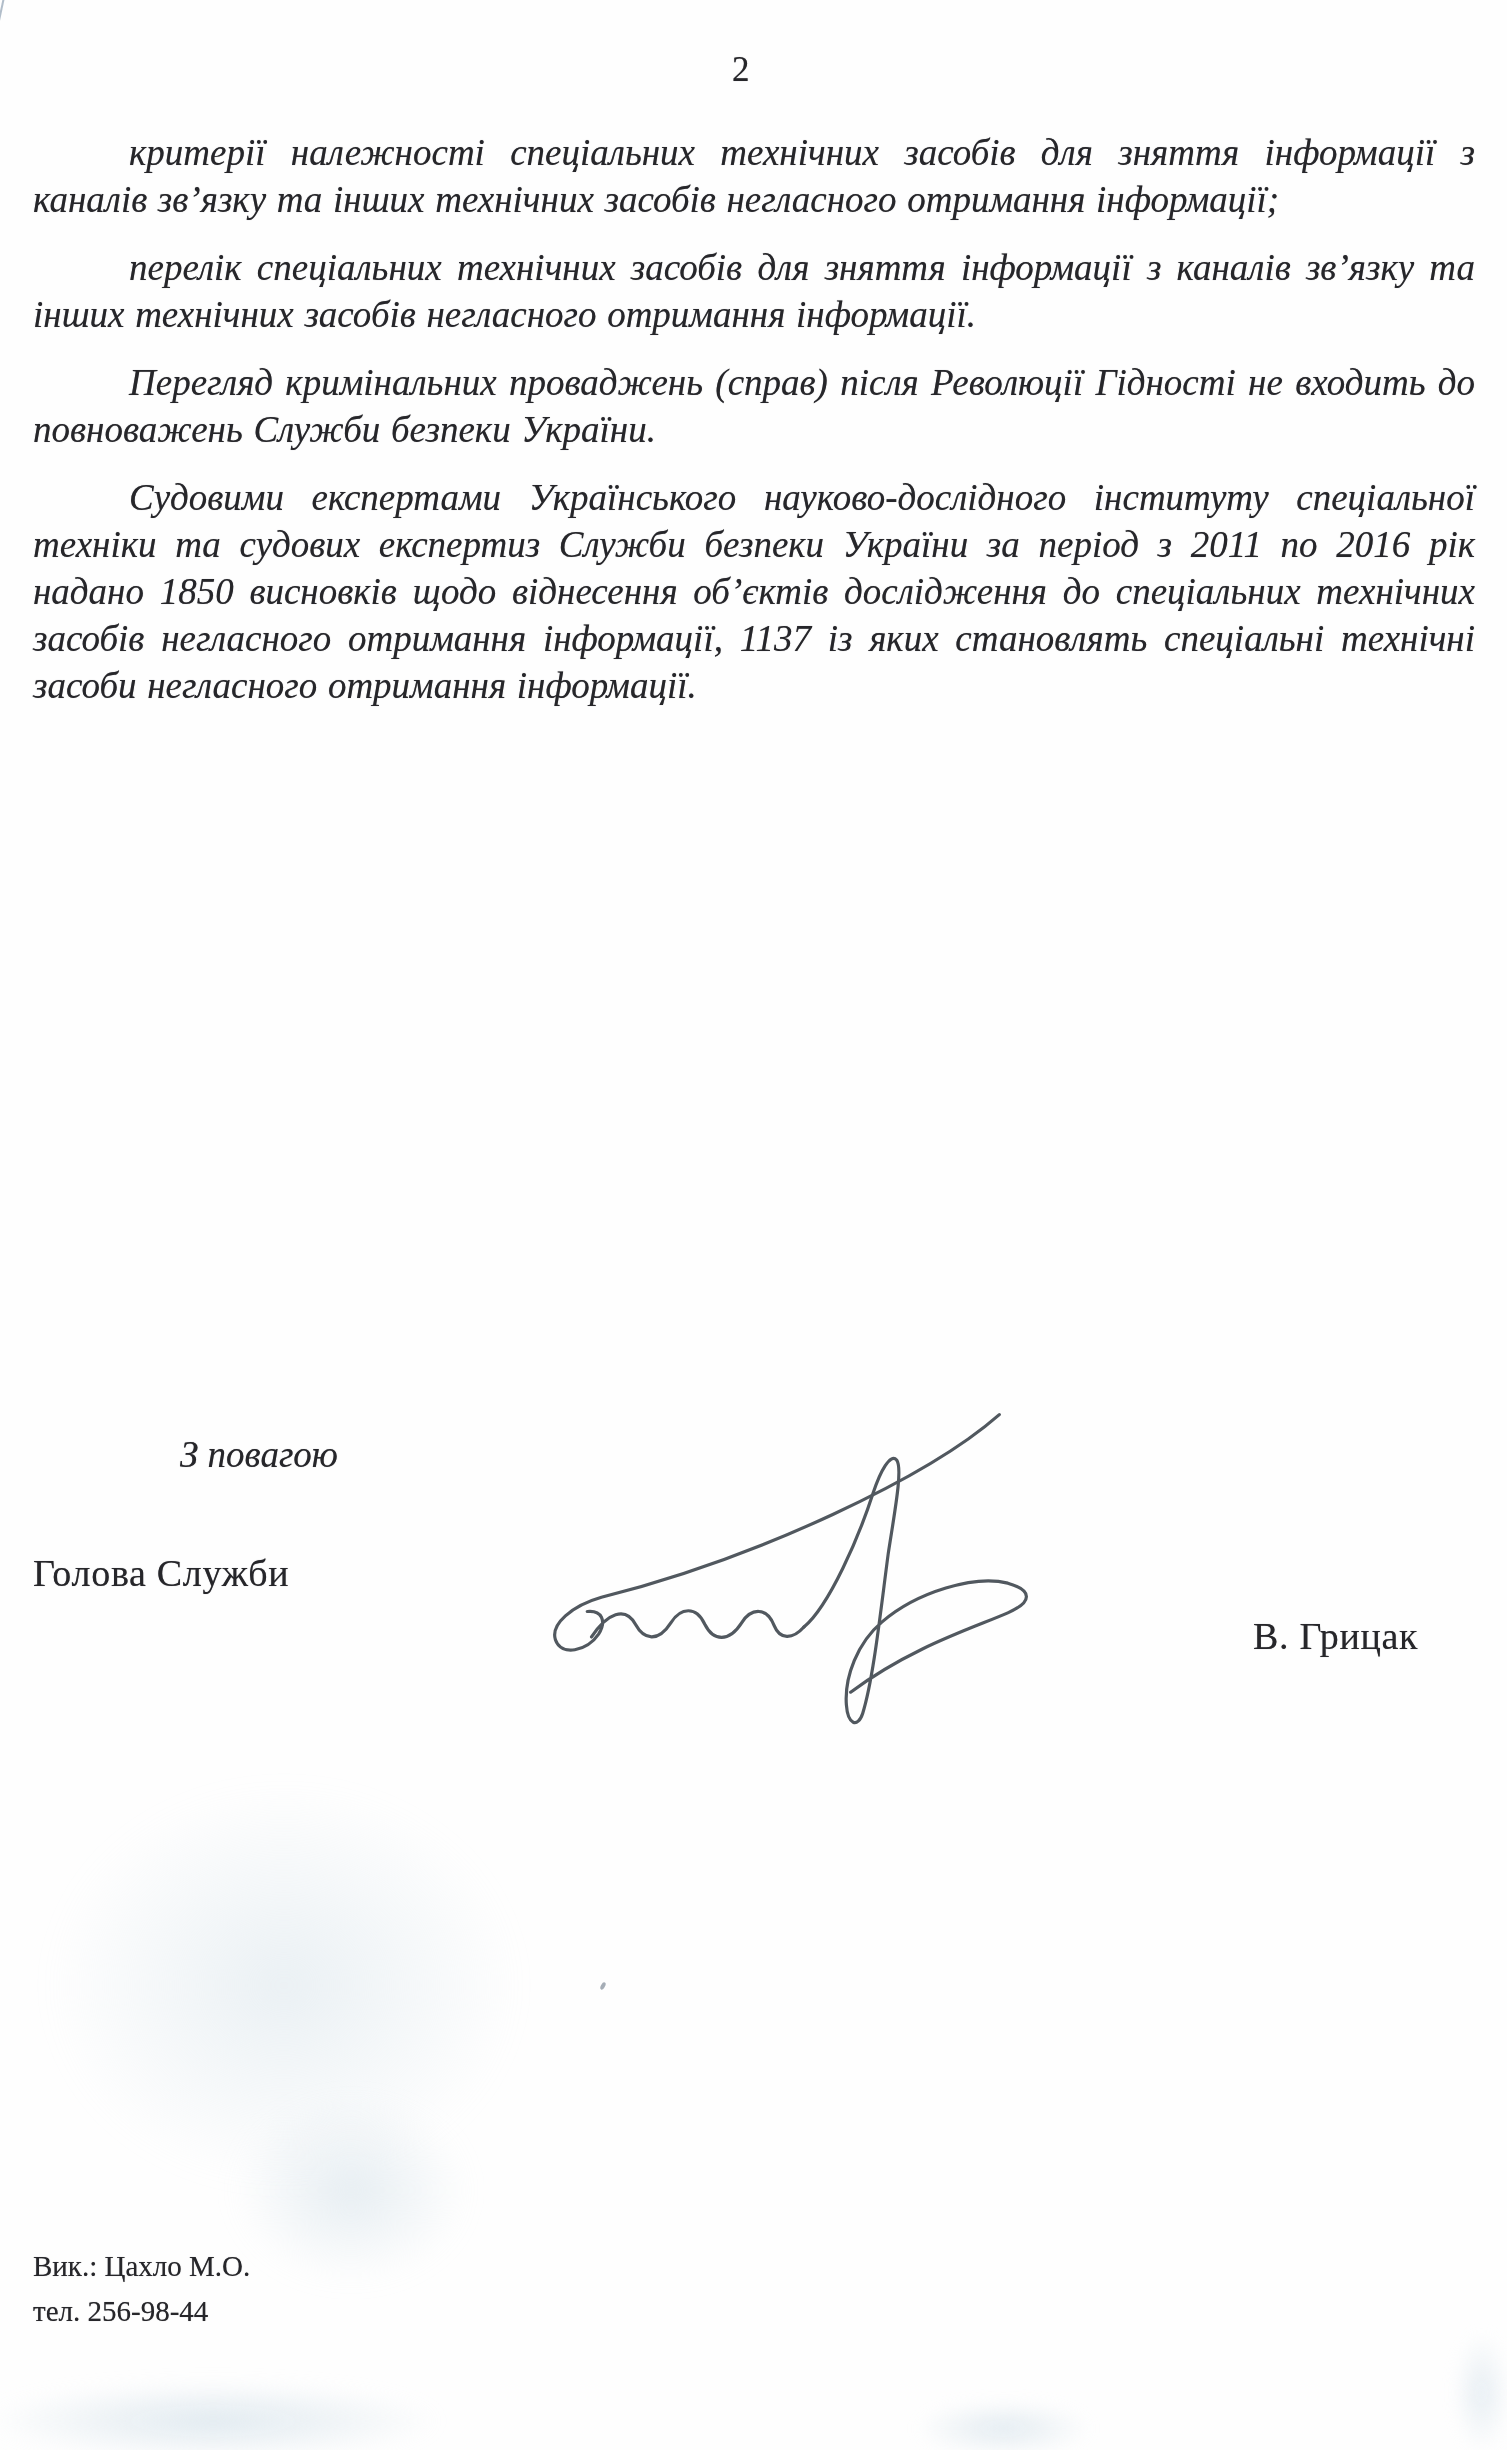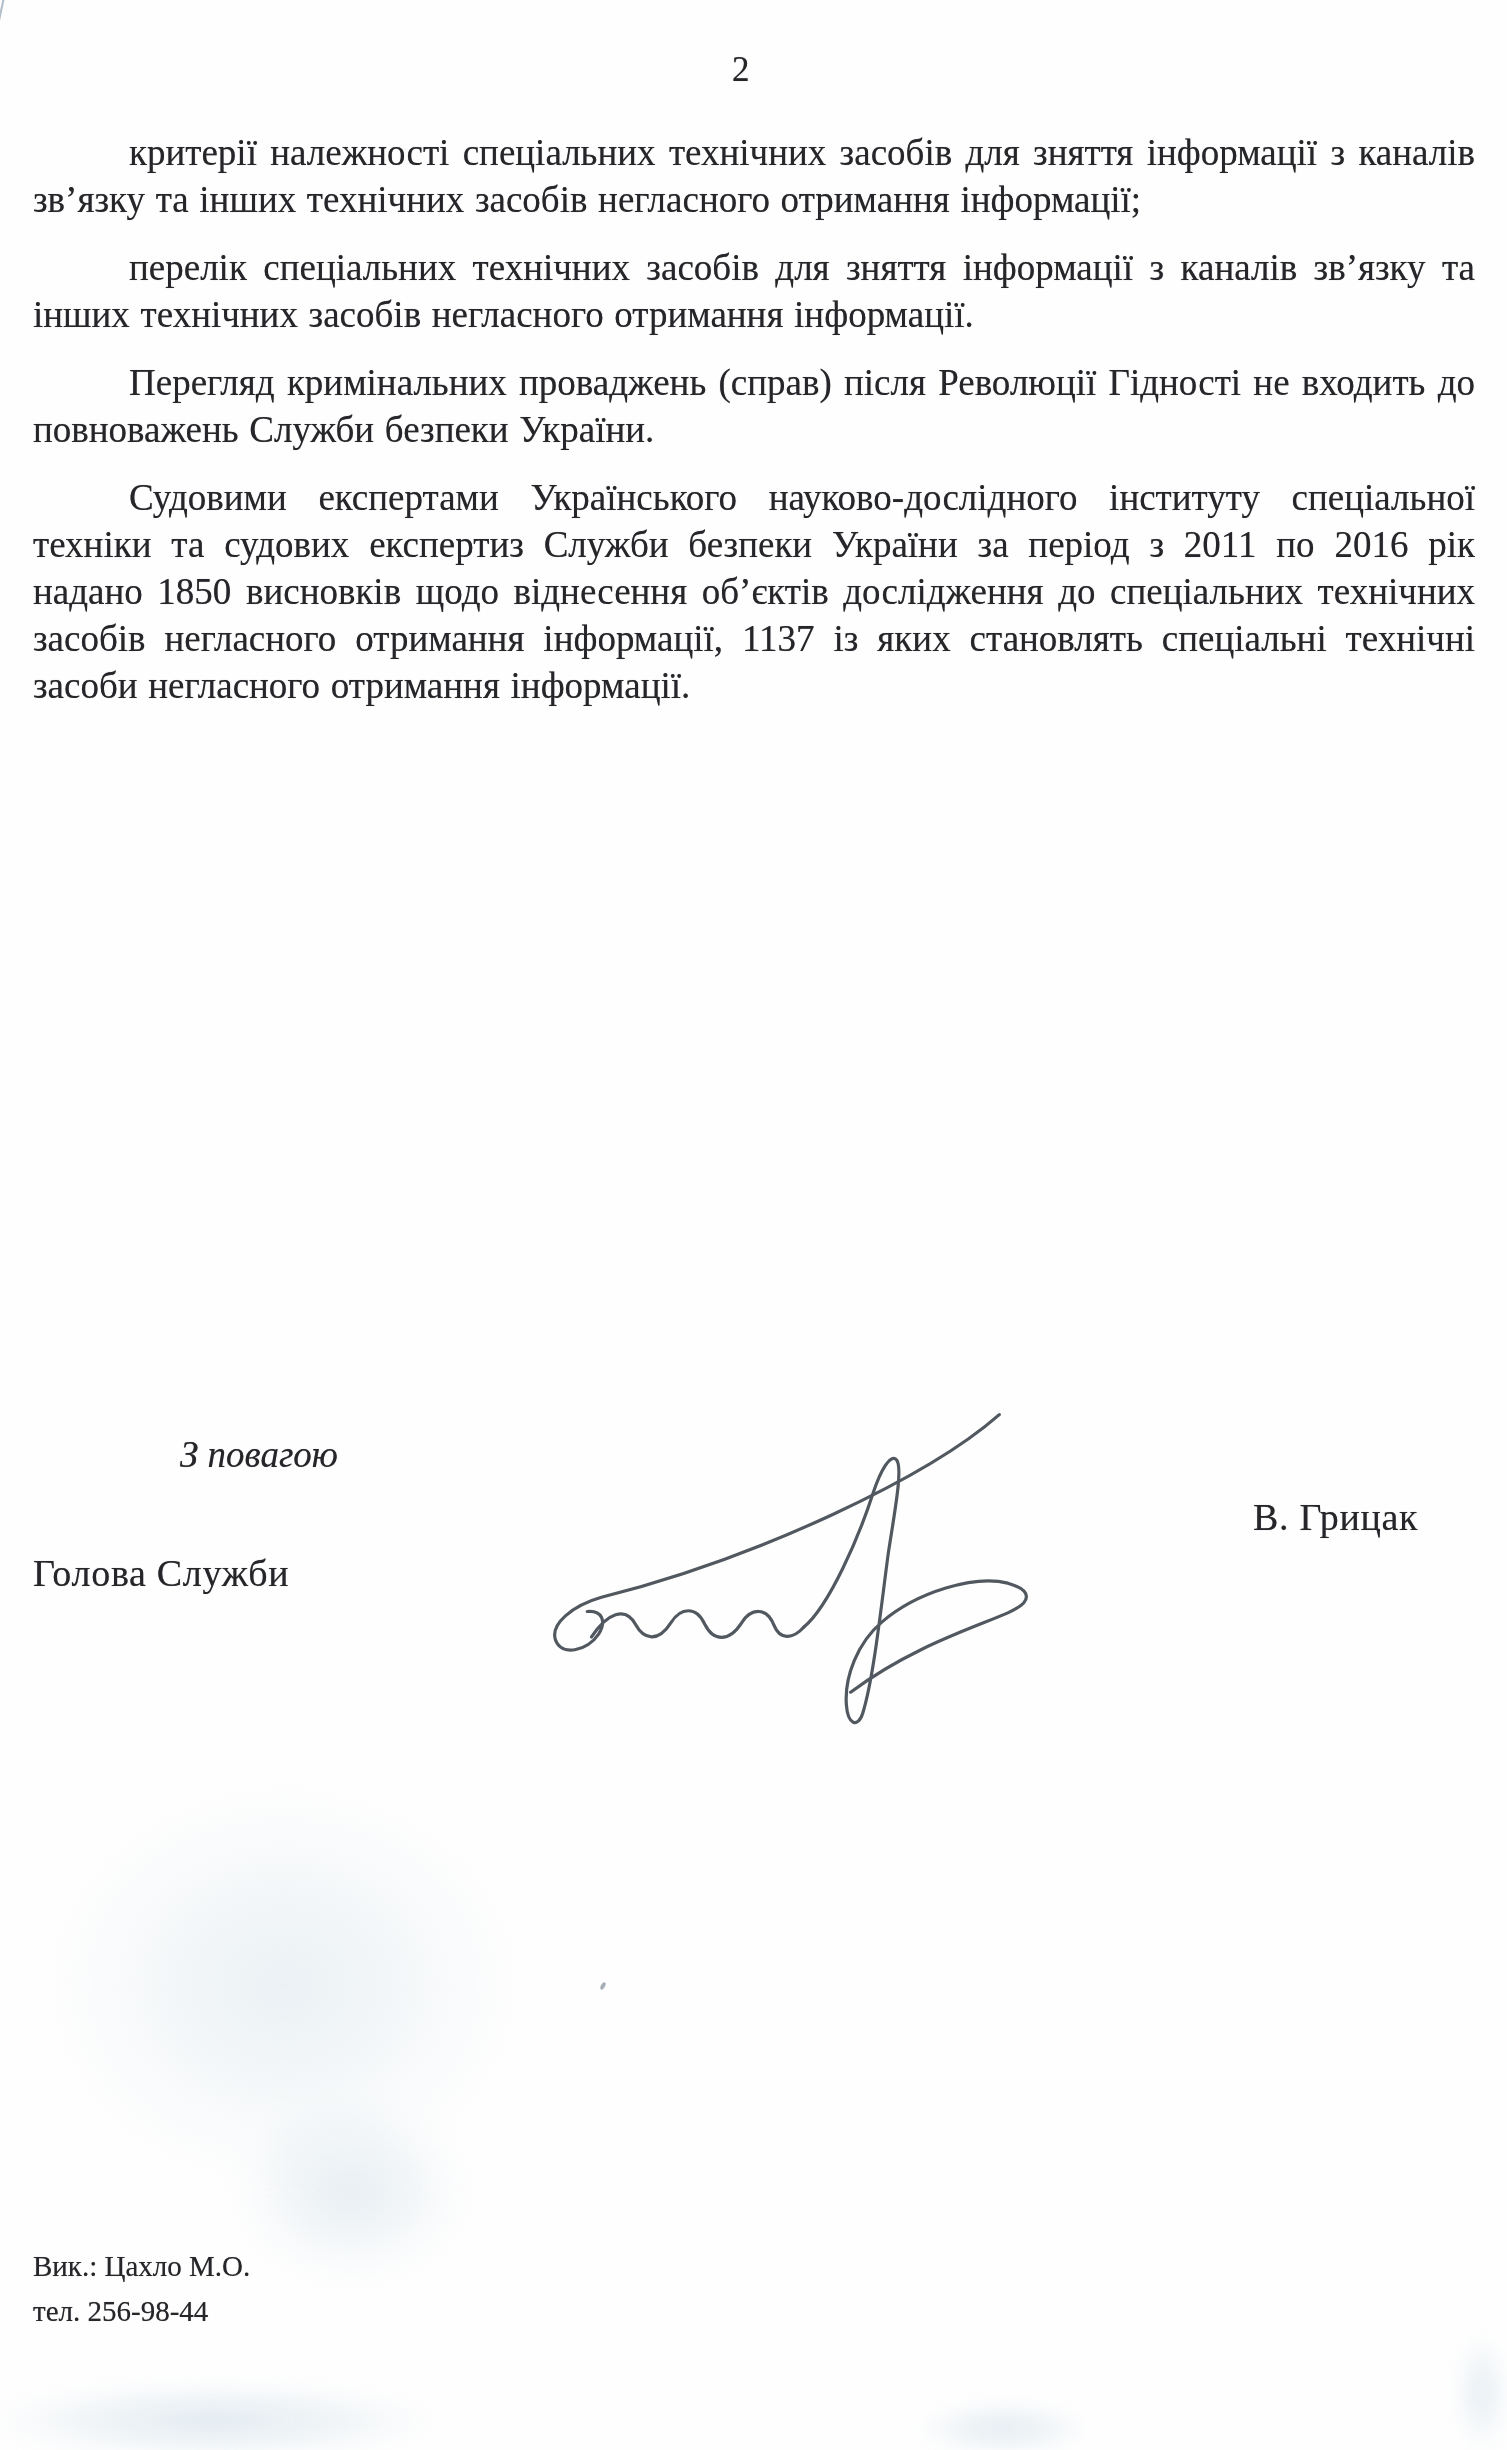"критерії належності спеціальних" .content { font-style: none -> italic }
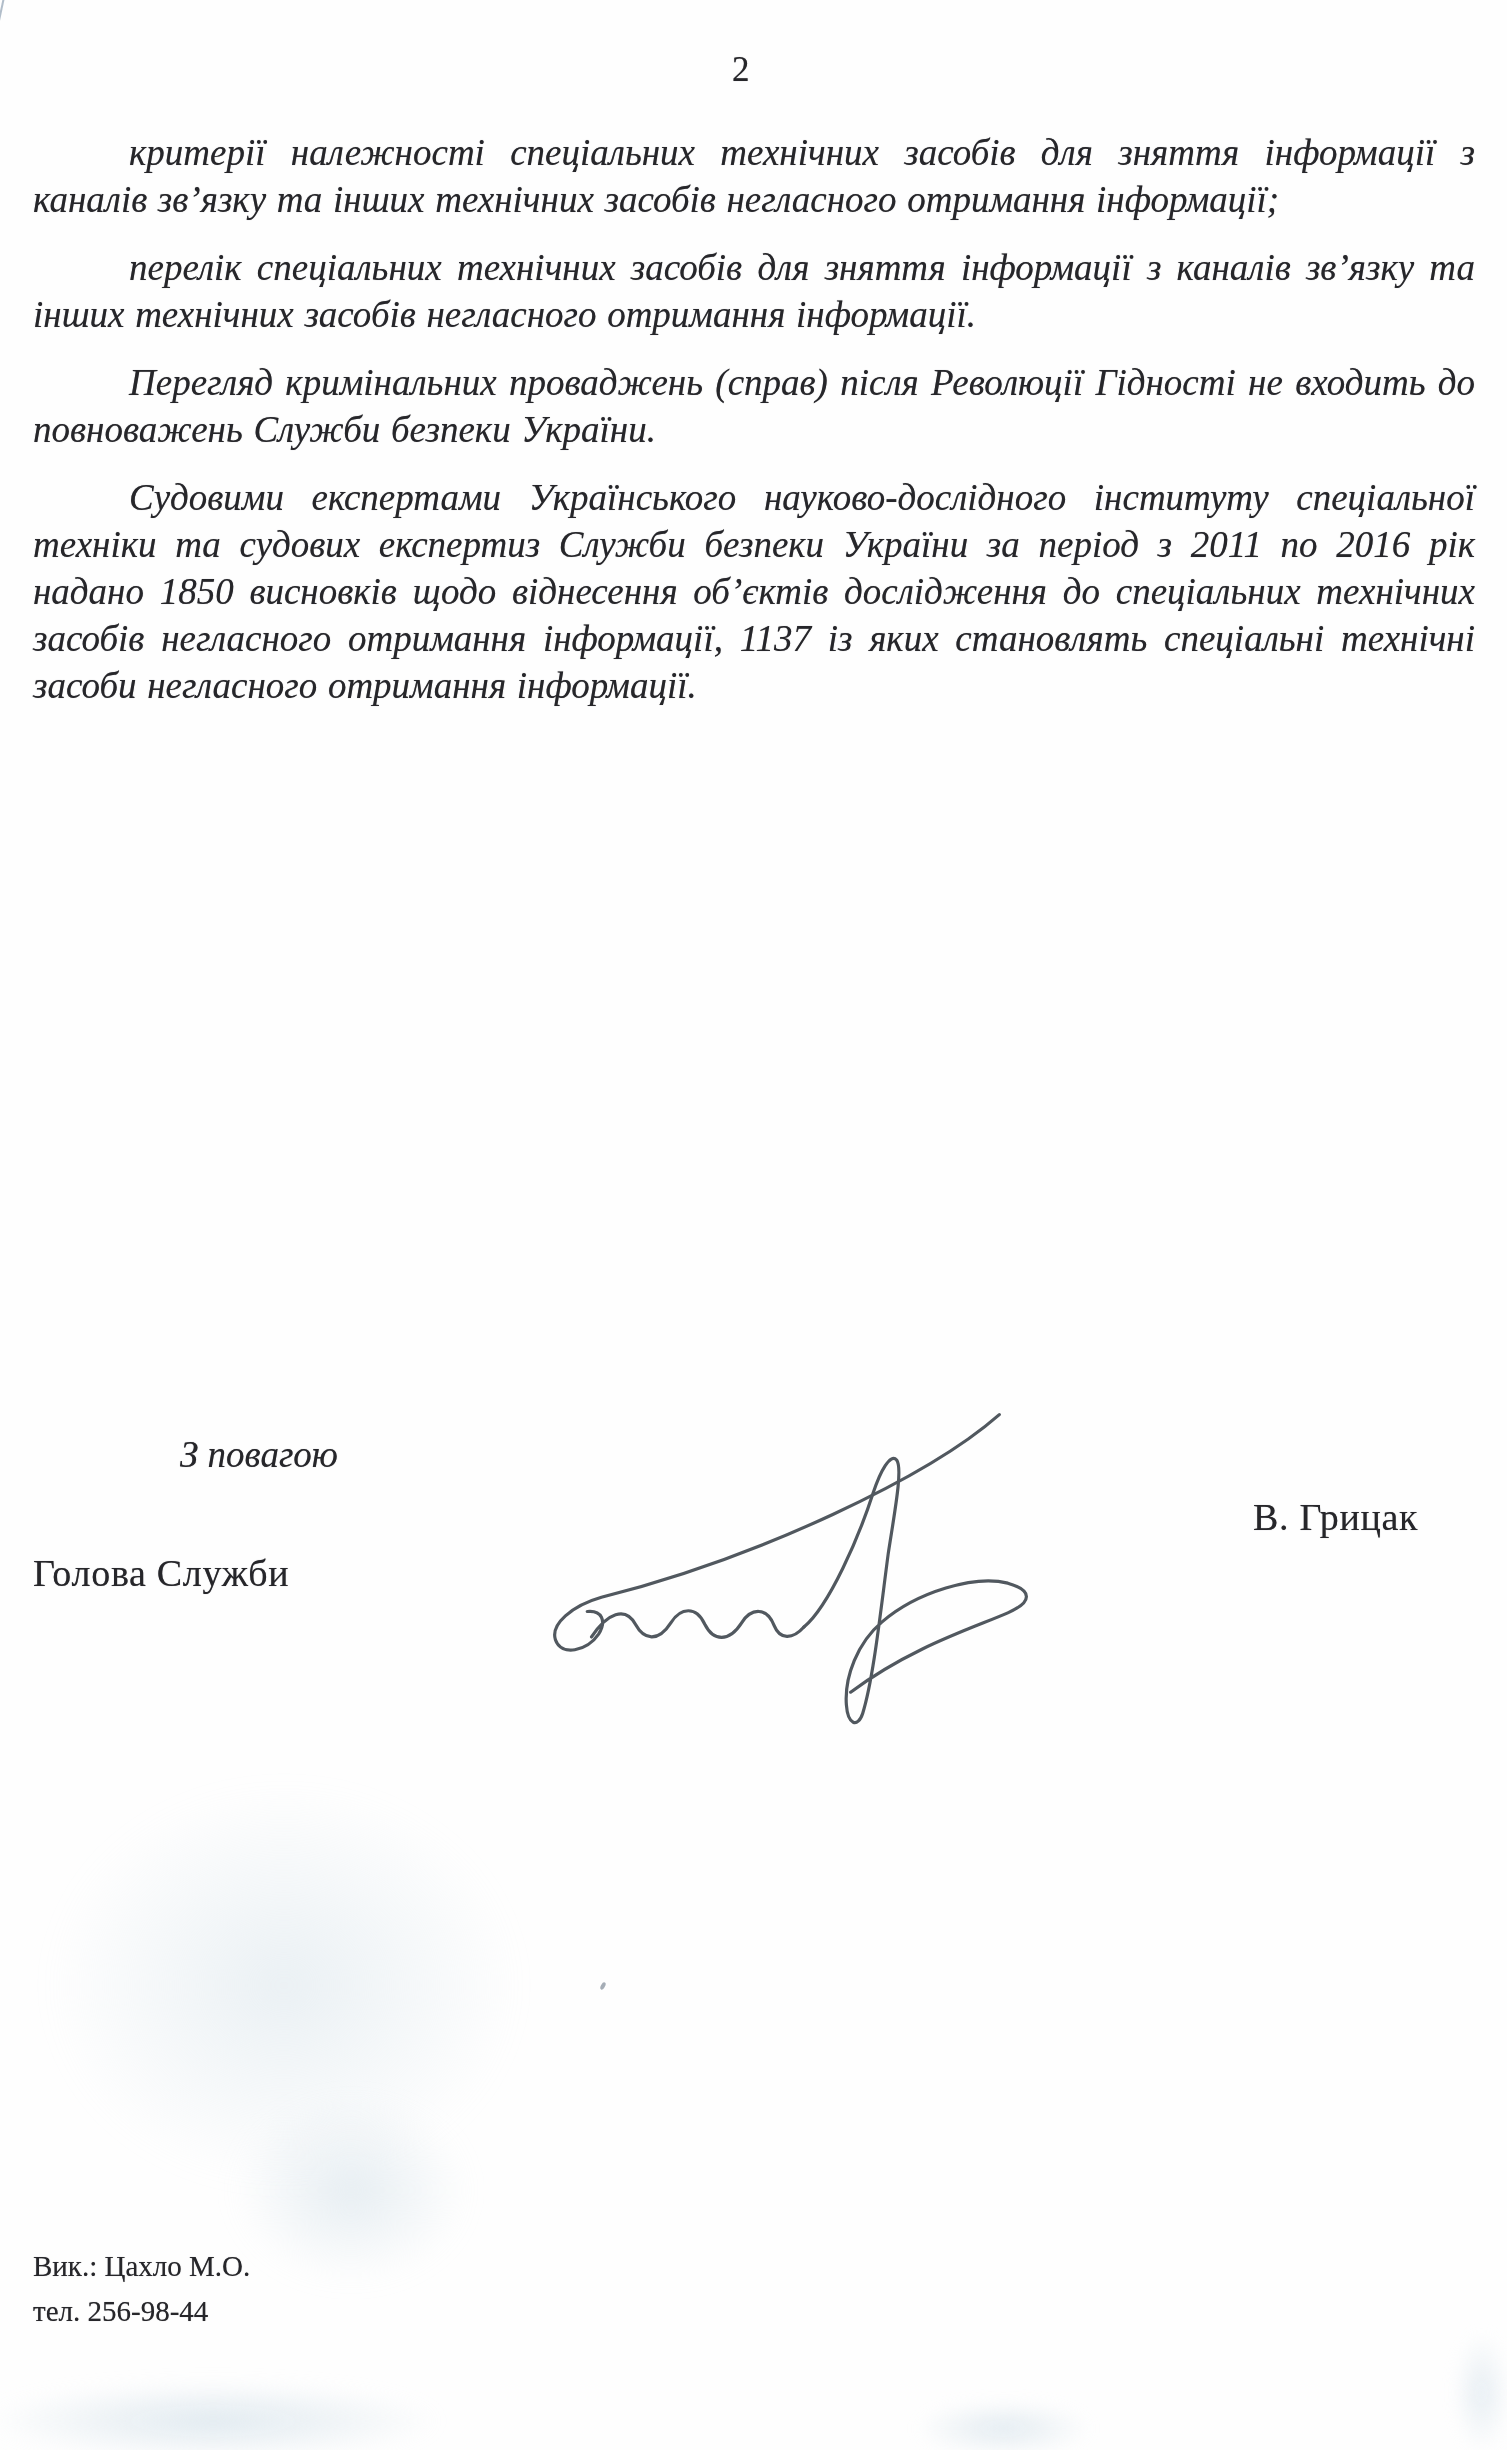"В. Грицак" .signer-name { top: 1495px -> 1614px }
